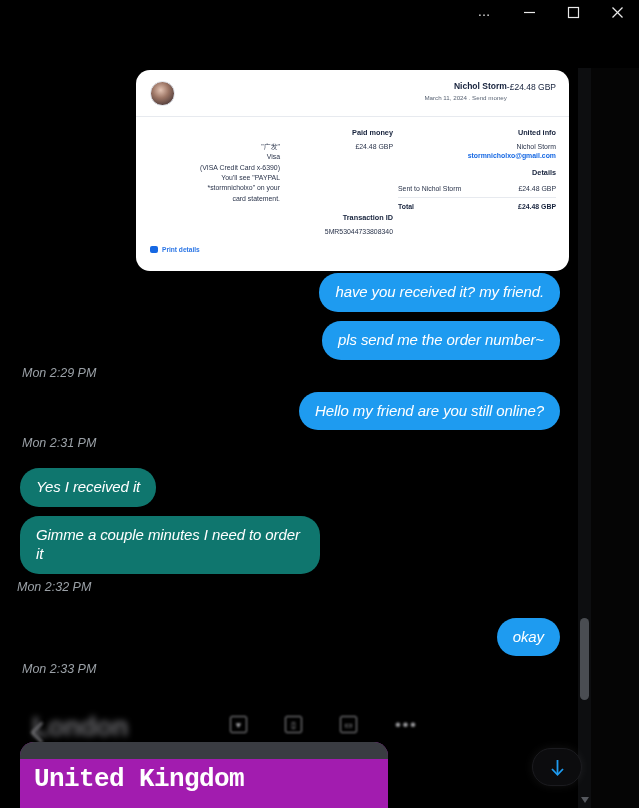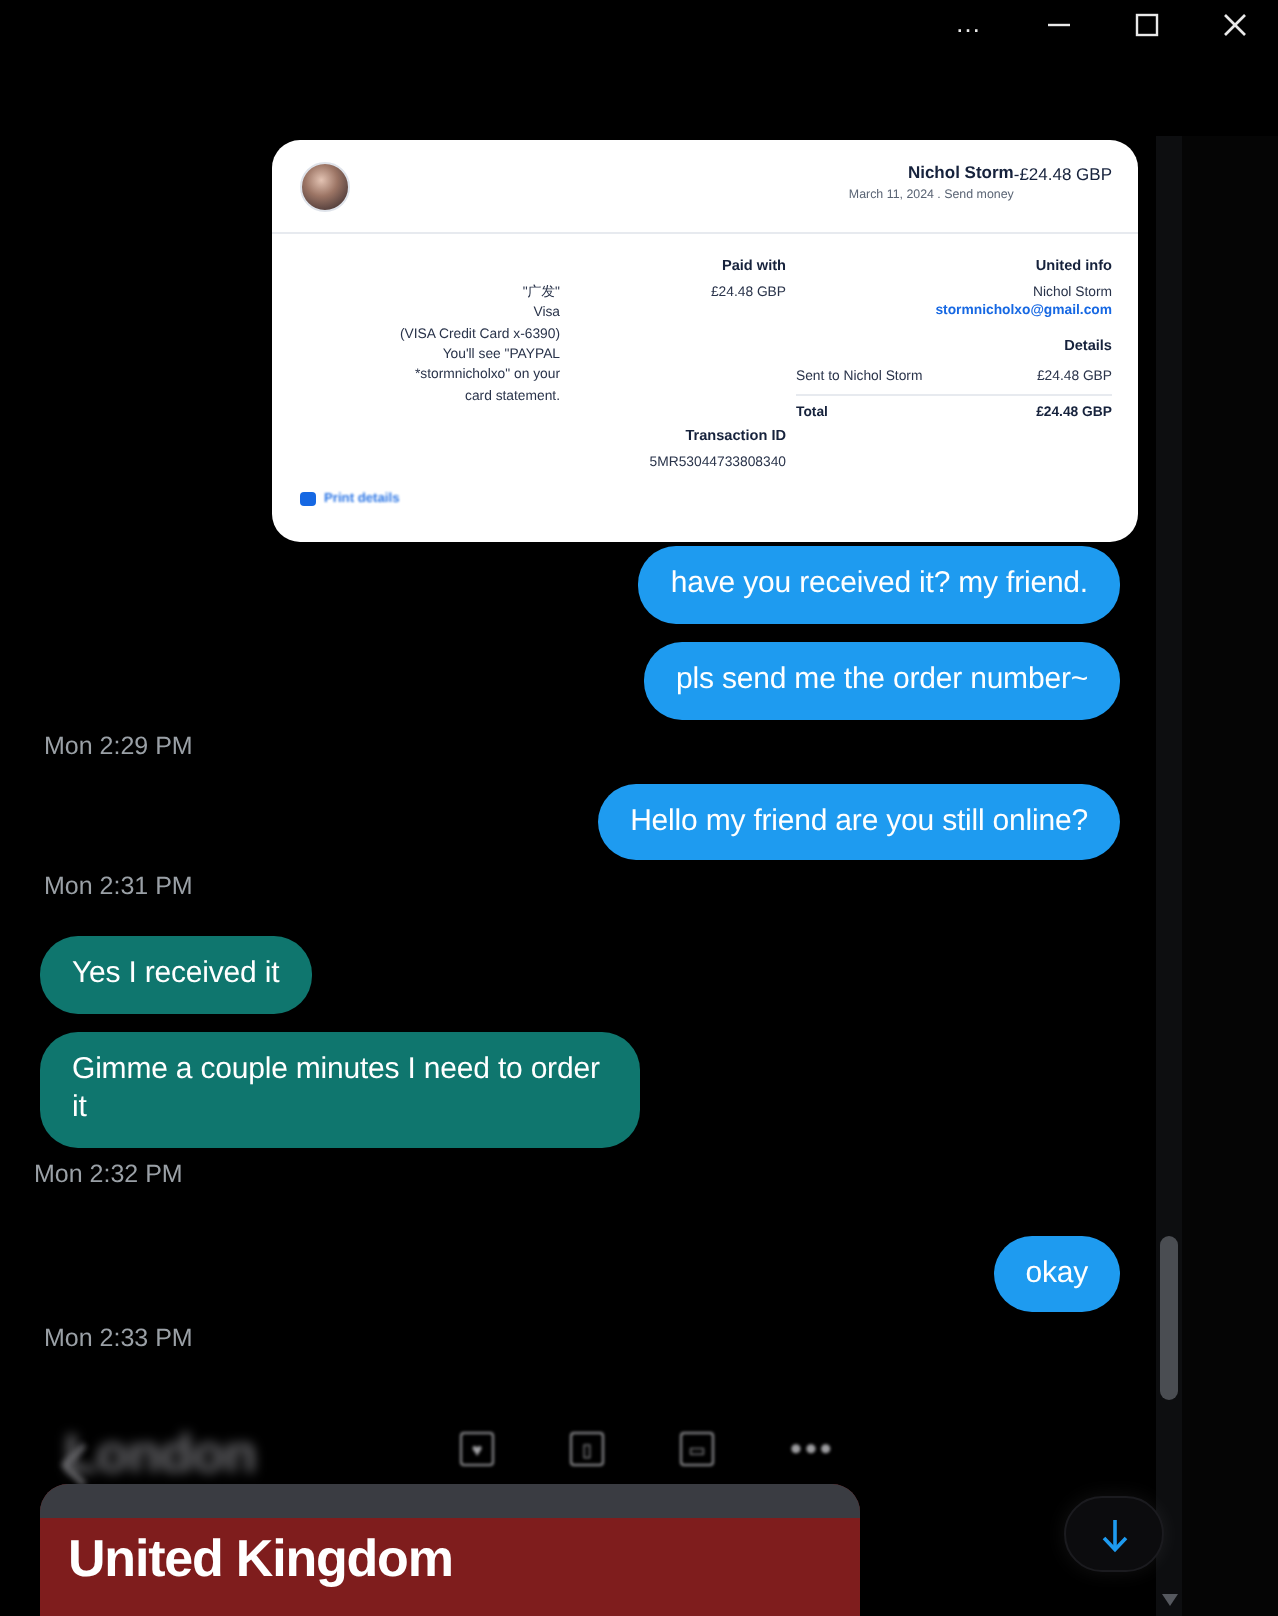"Paid with" div.r-h { text: with -> money }
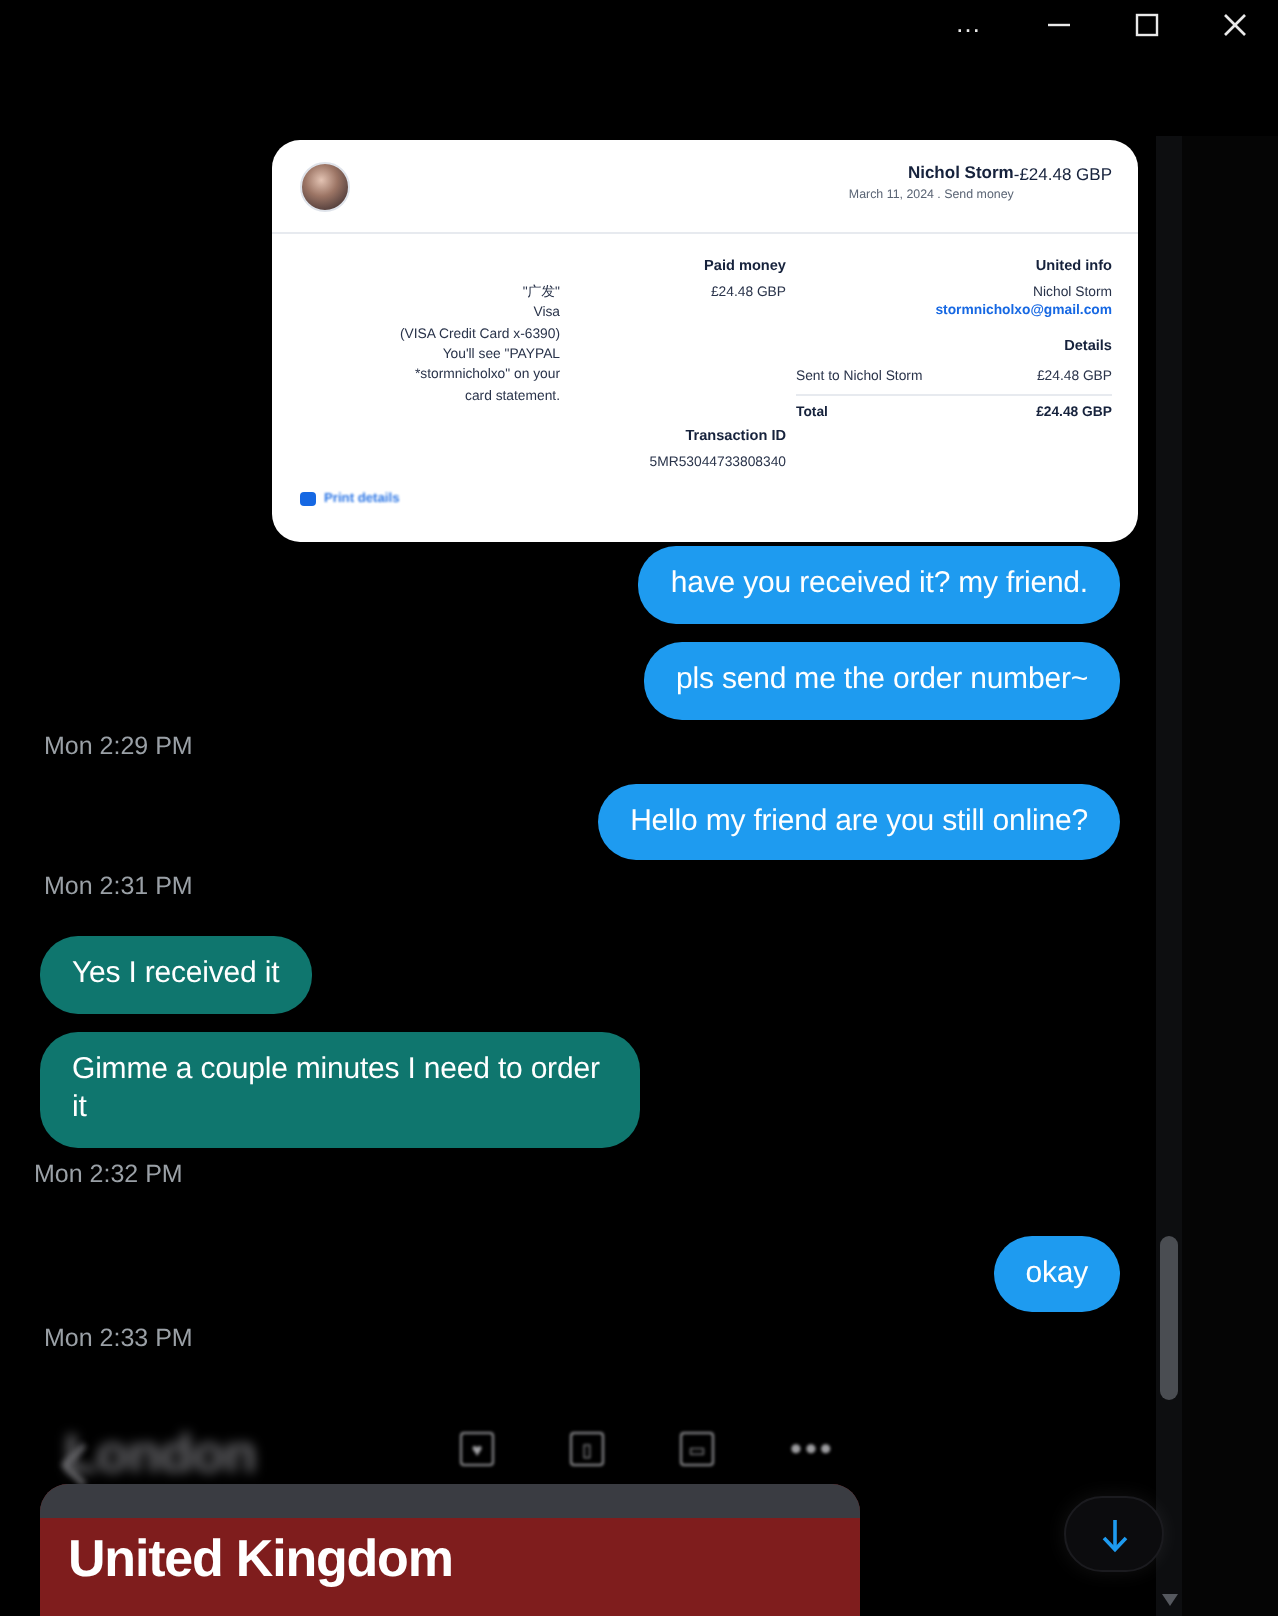"have you received it? my" div { font-style: none -> italic }
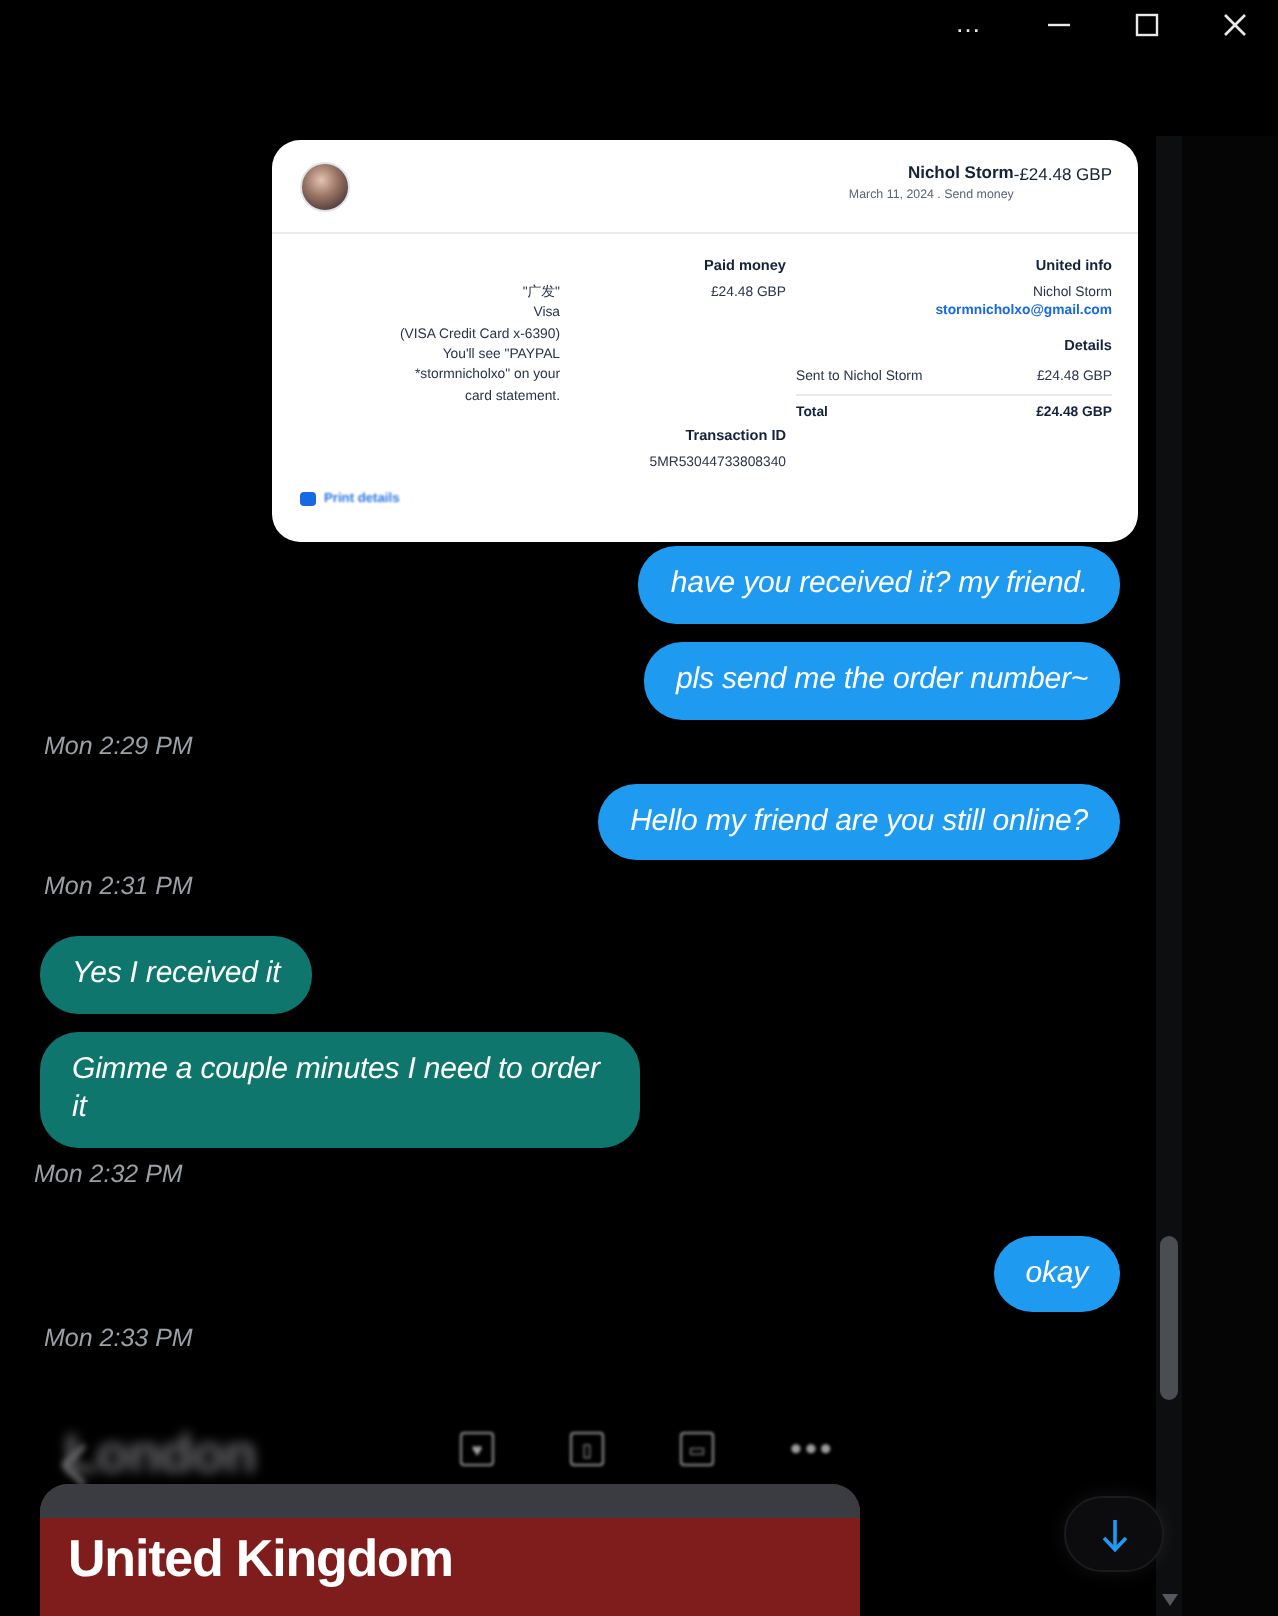"United Kingdom" .bottom-card { background: #7f1d1d -> #a21caf; font-family: none -> Liberation Mono, monospace; width: 410px -> 368px }
